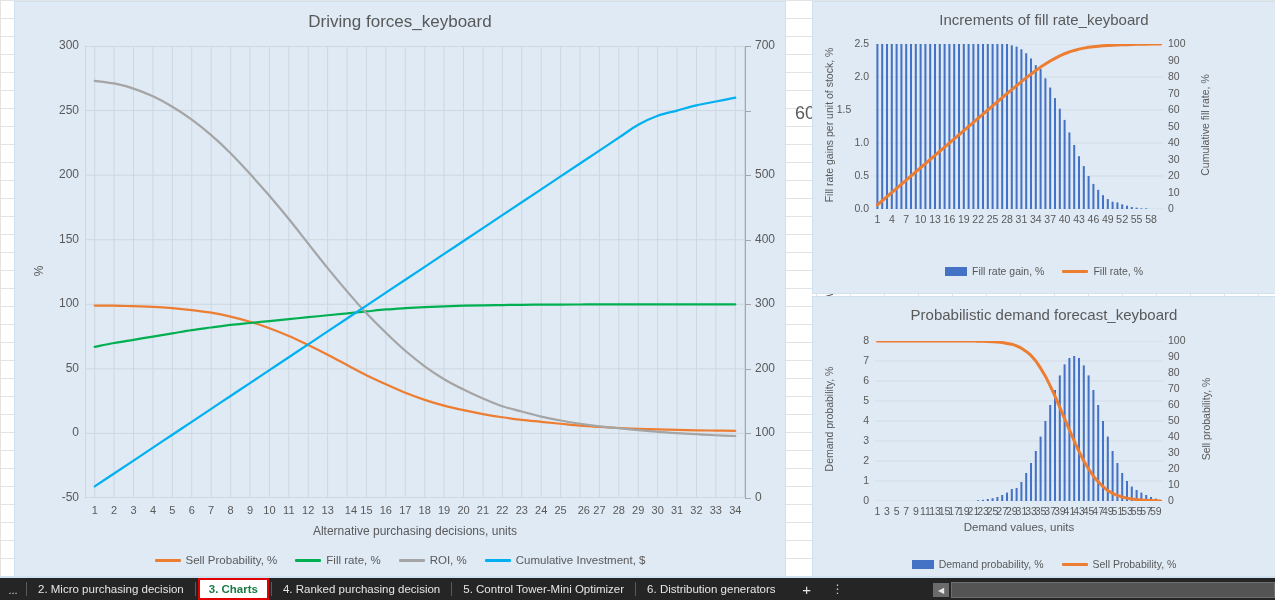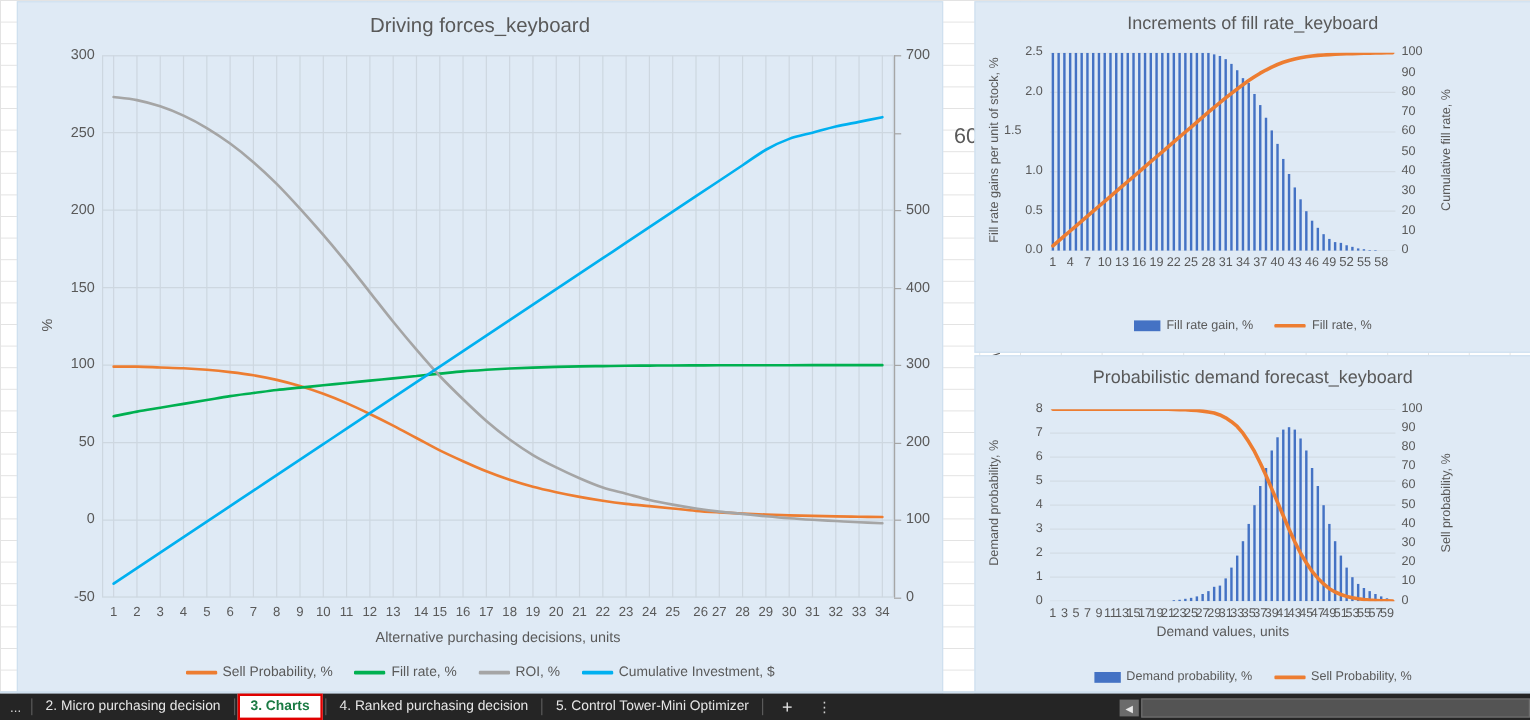"6. Distribution generators" div.tab { html: none -> <div>6. Distribution generators</div> }
